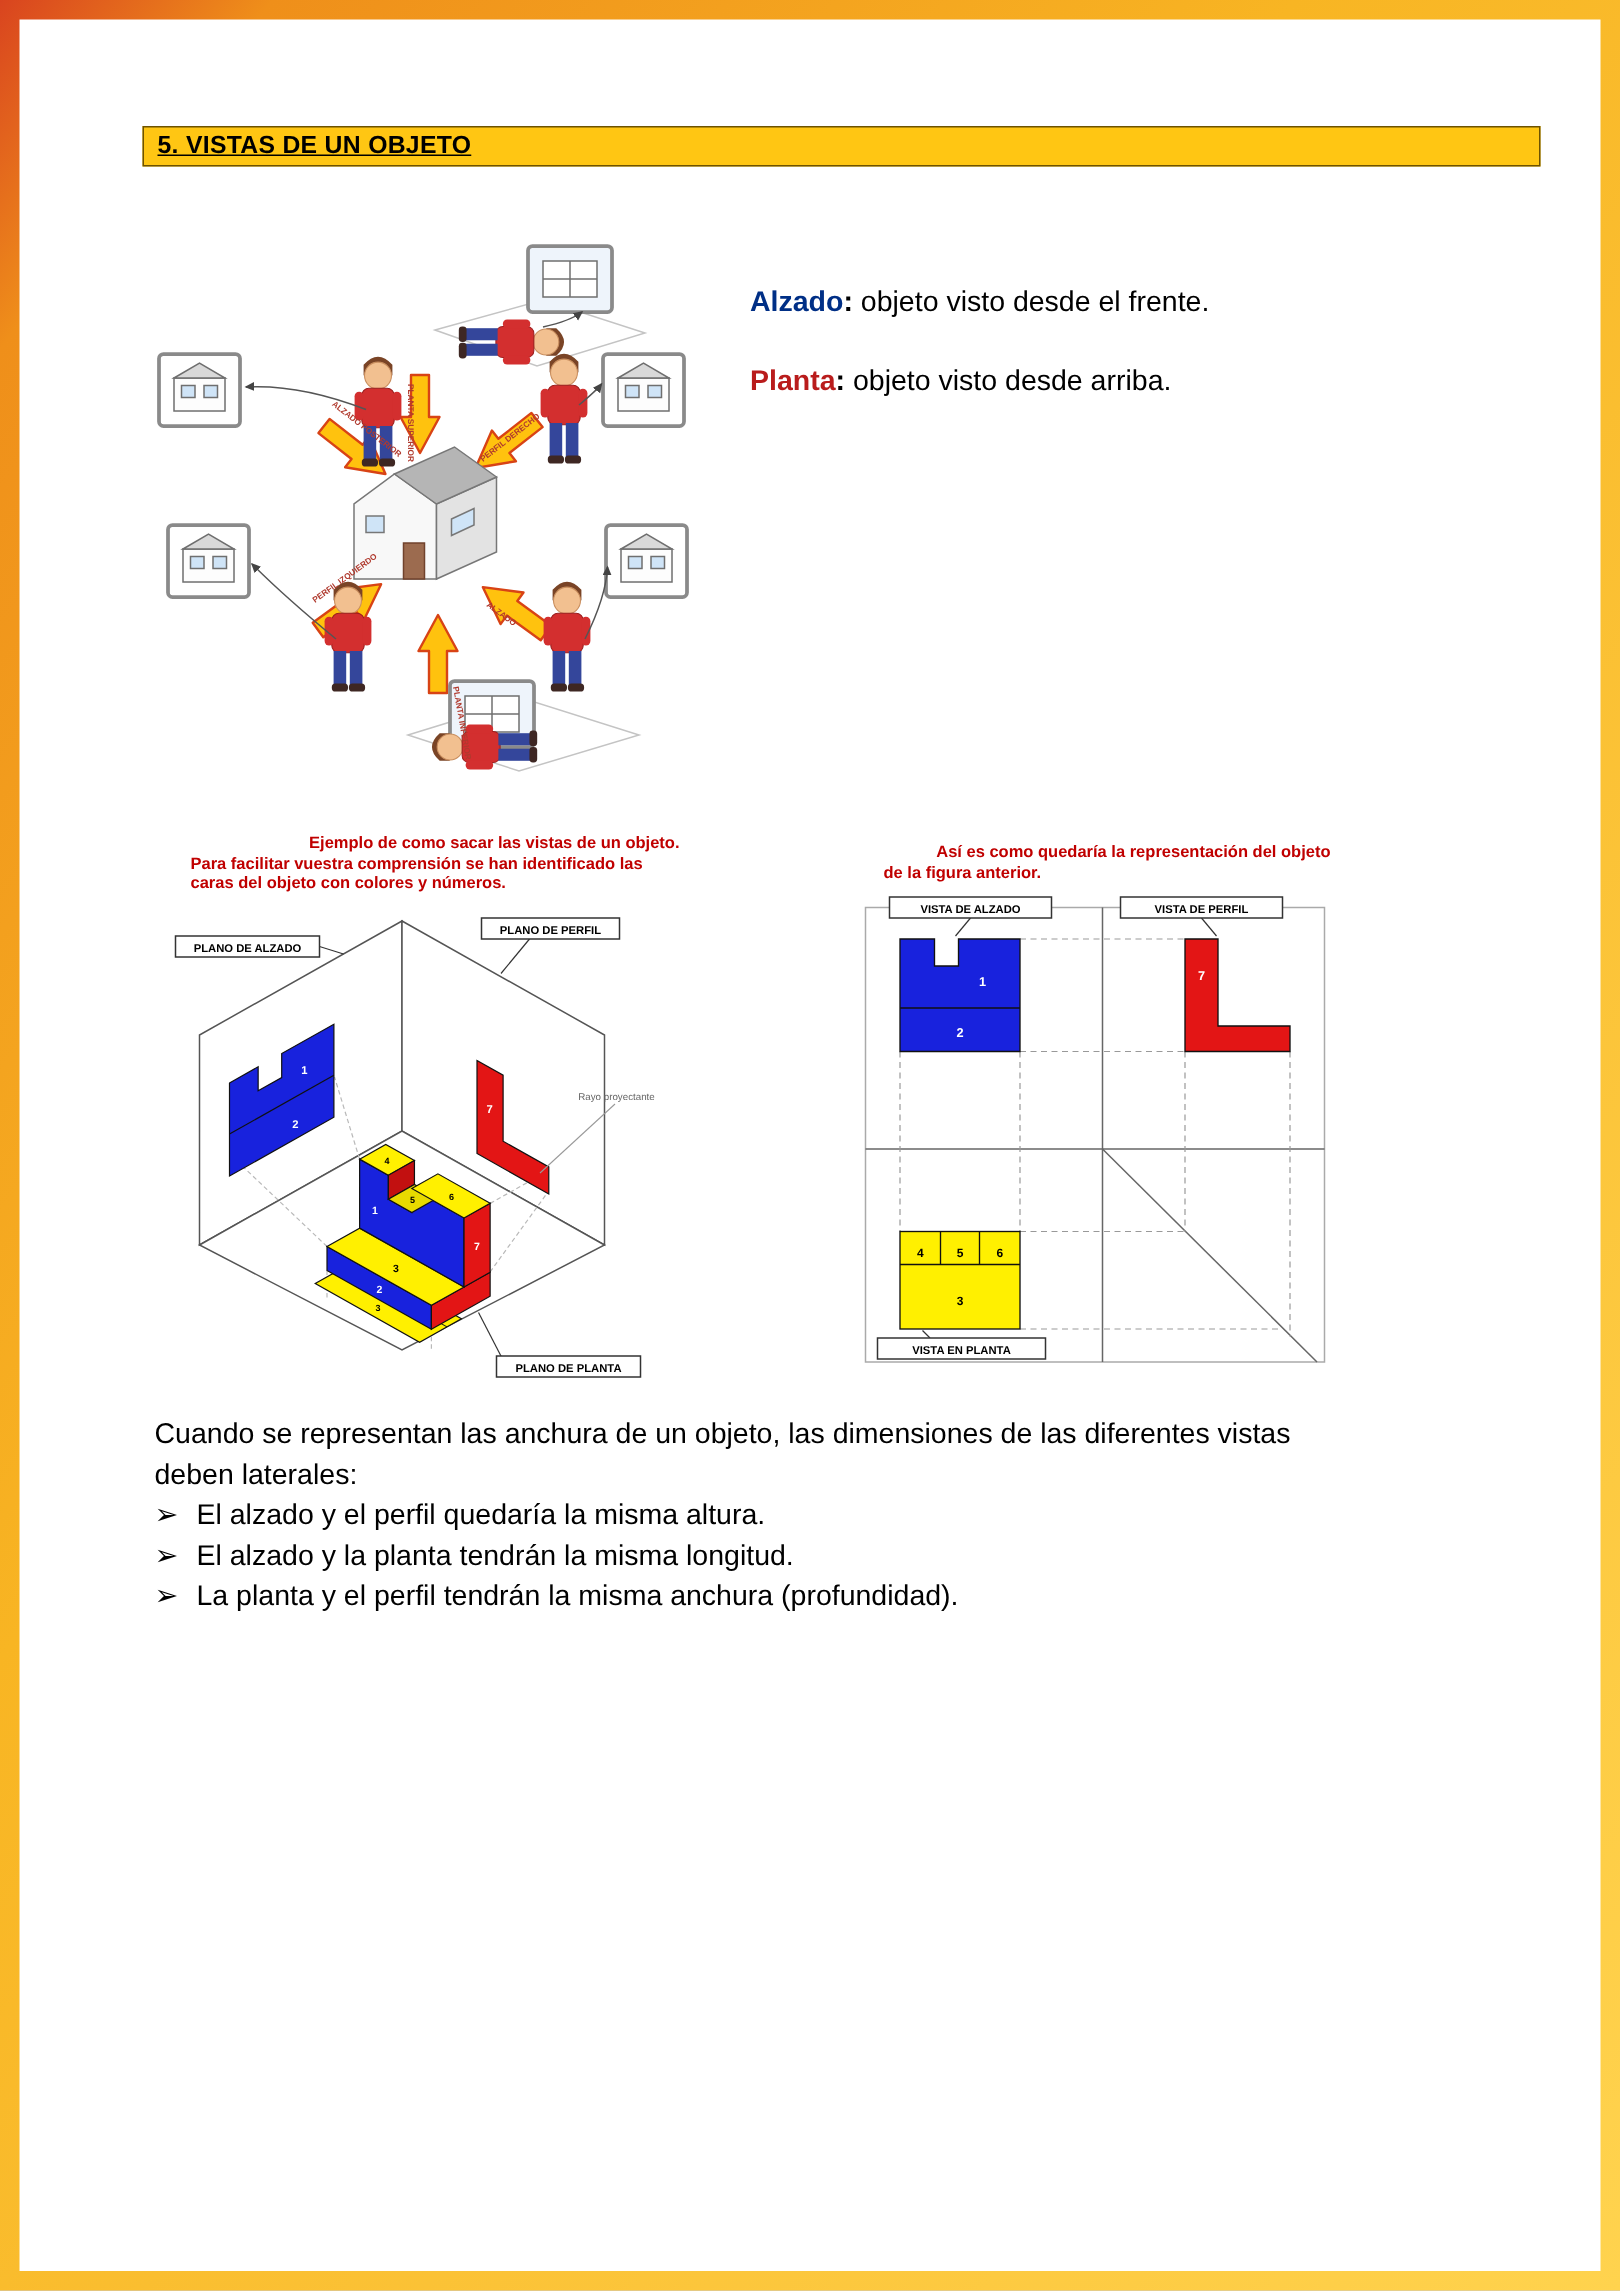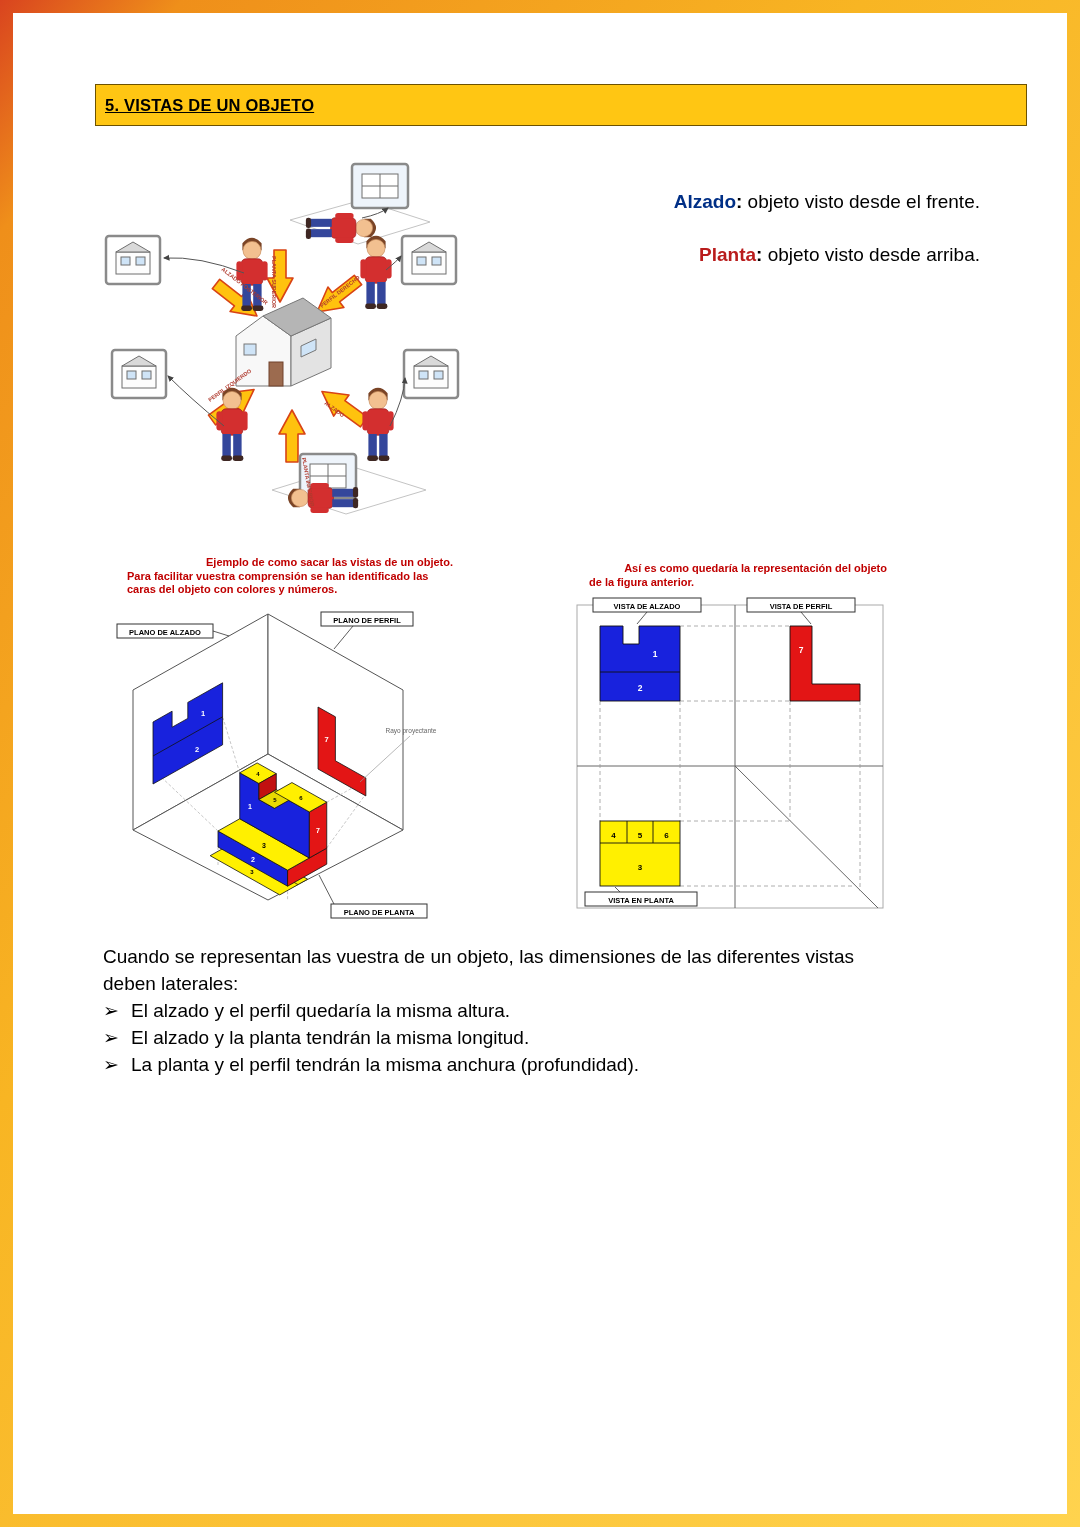"5. VISTAS DE UN OBJETO" .header-bar { height: 42px -> 27px }
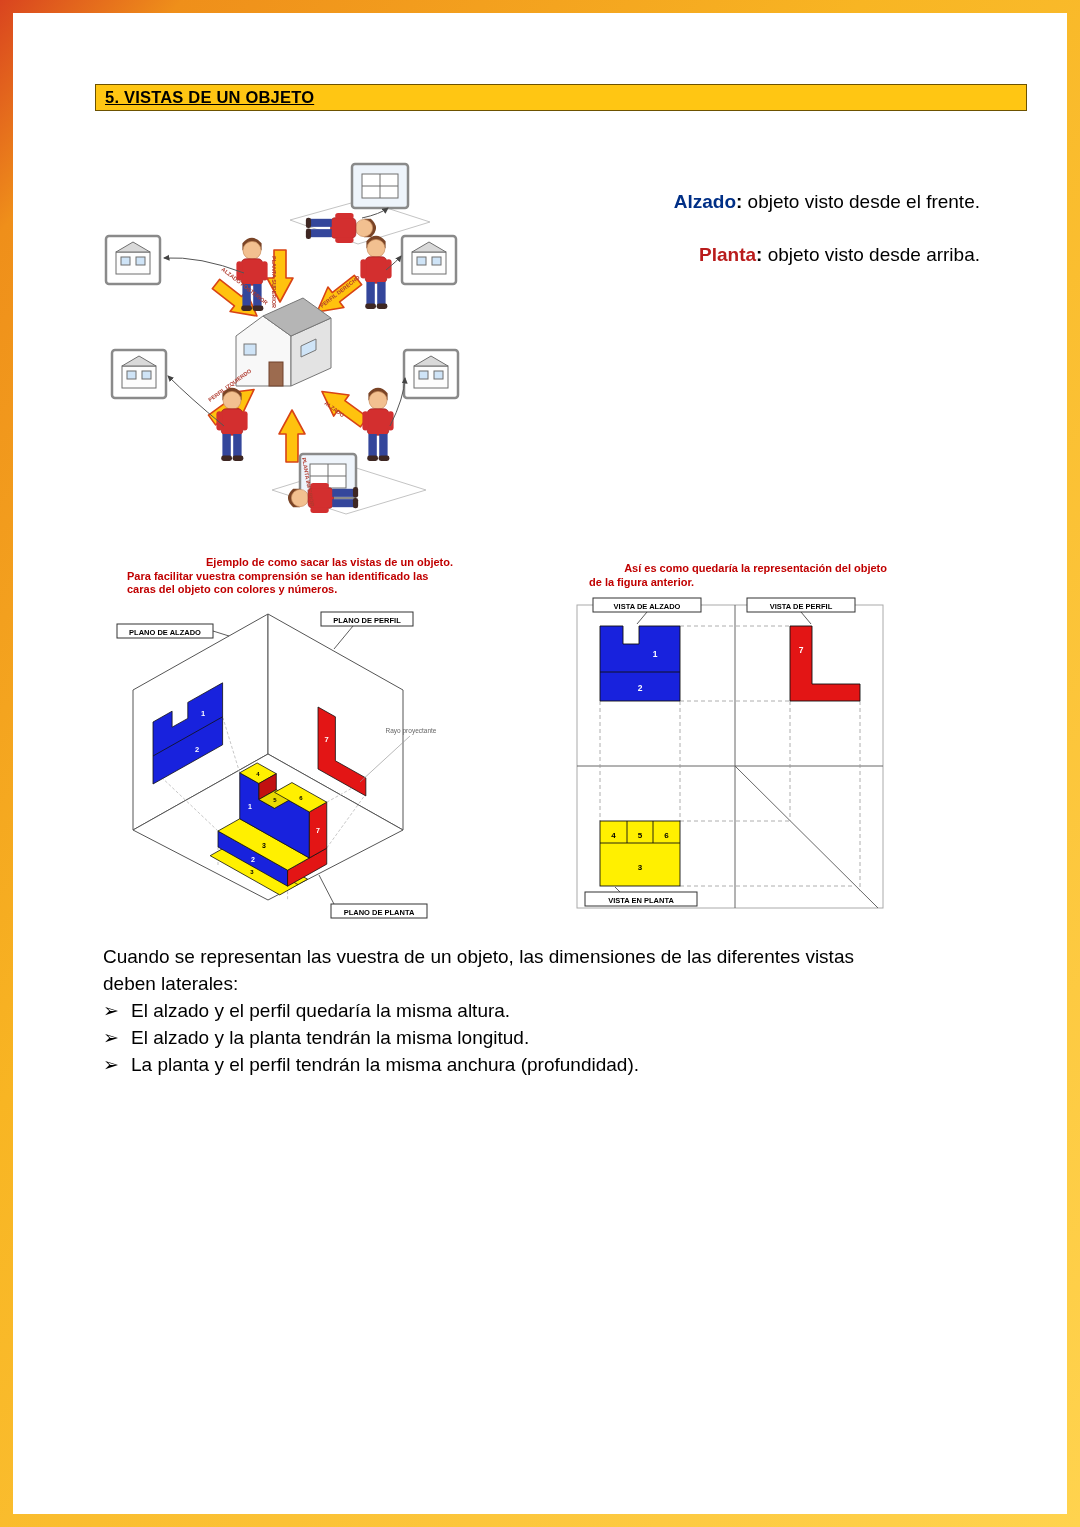"Alzado: objeto visto desde el" .def-line { text-align: right -> none }
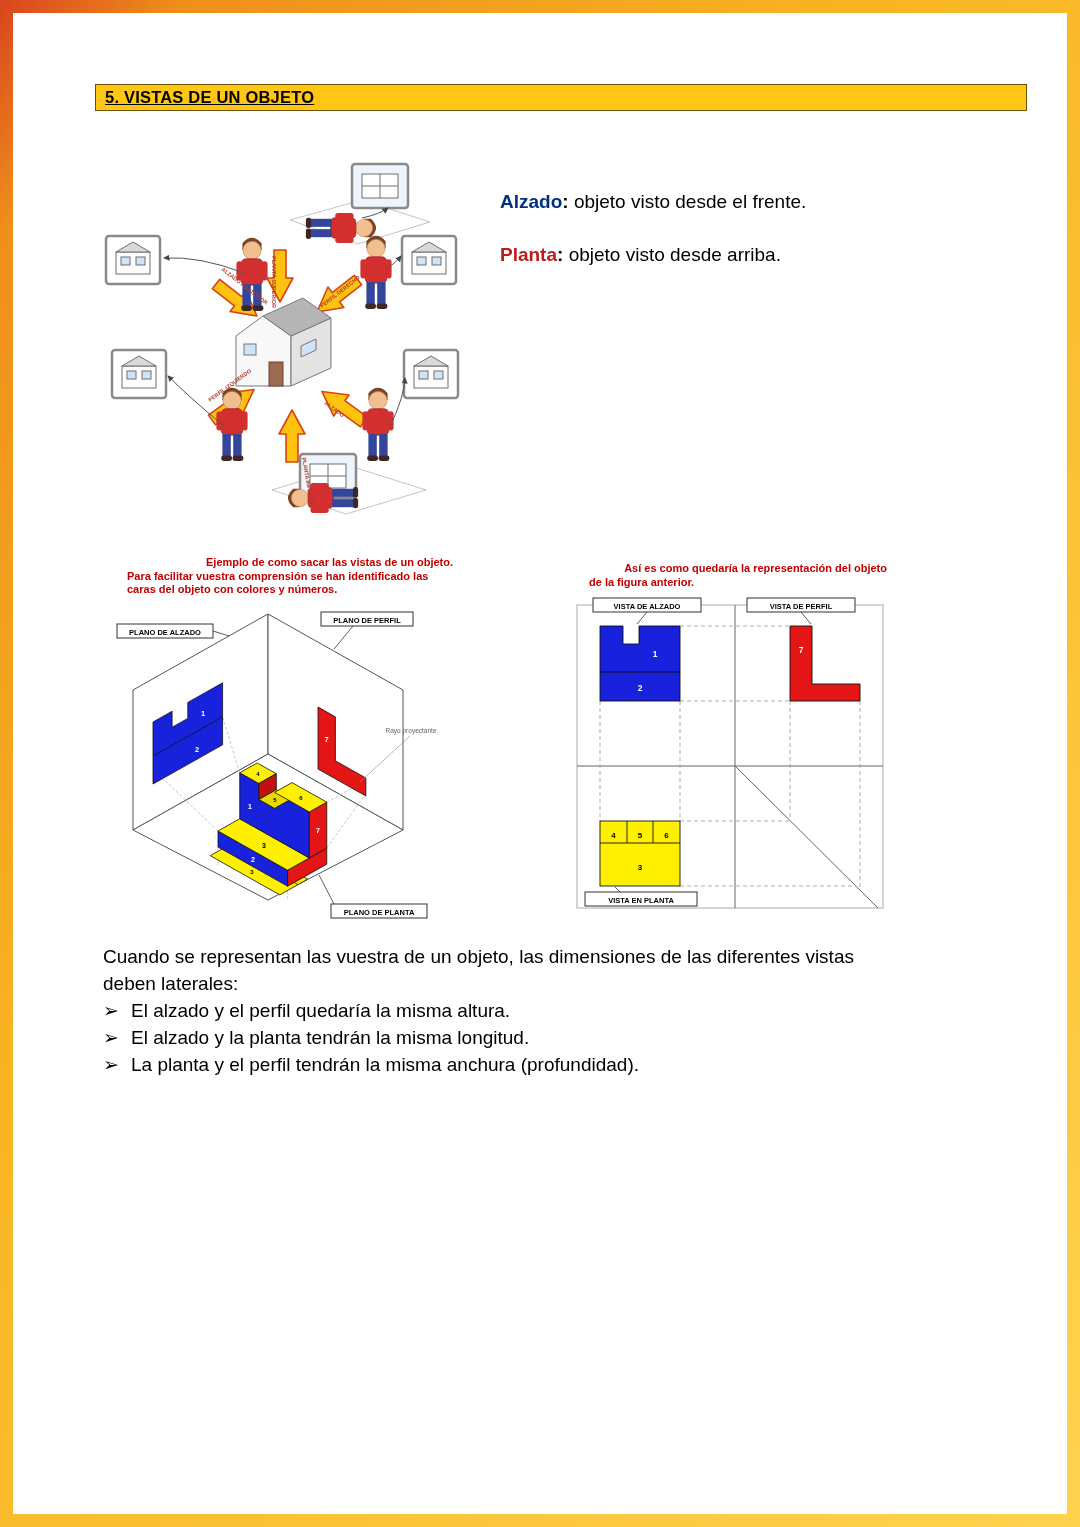"Cuando se representan las vuestra" div { text: vuestra -> anchura }
